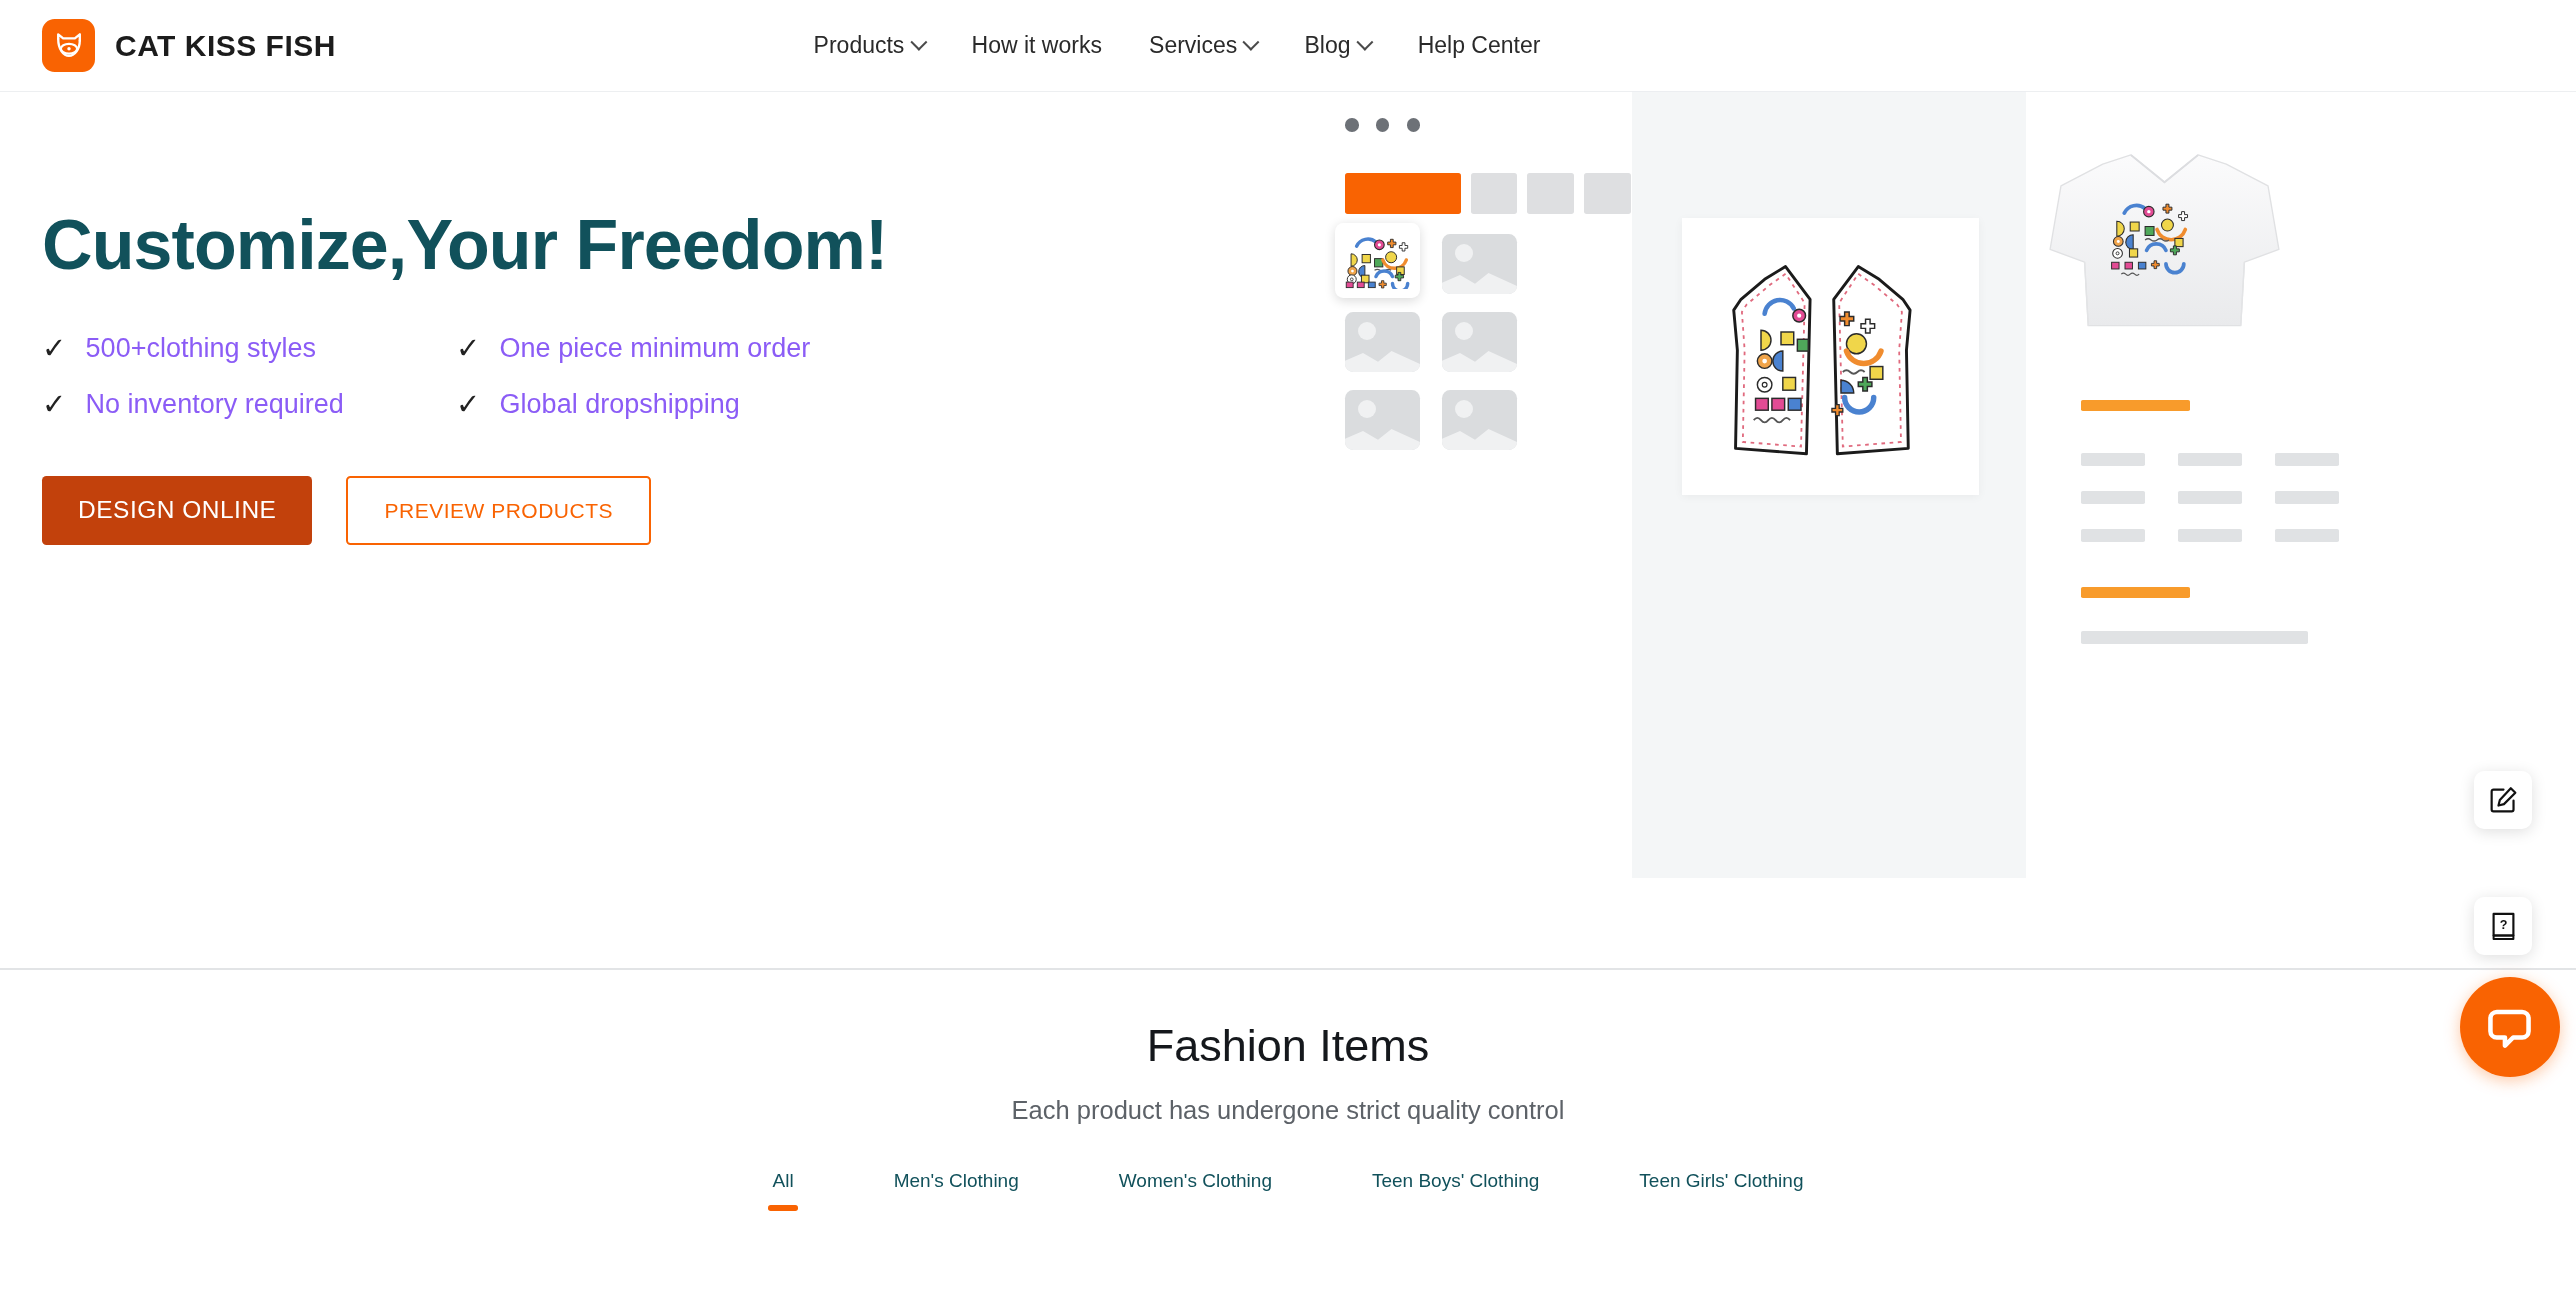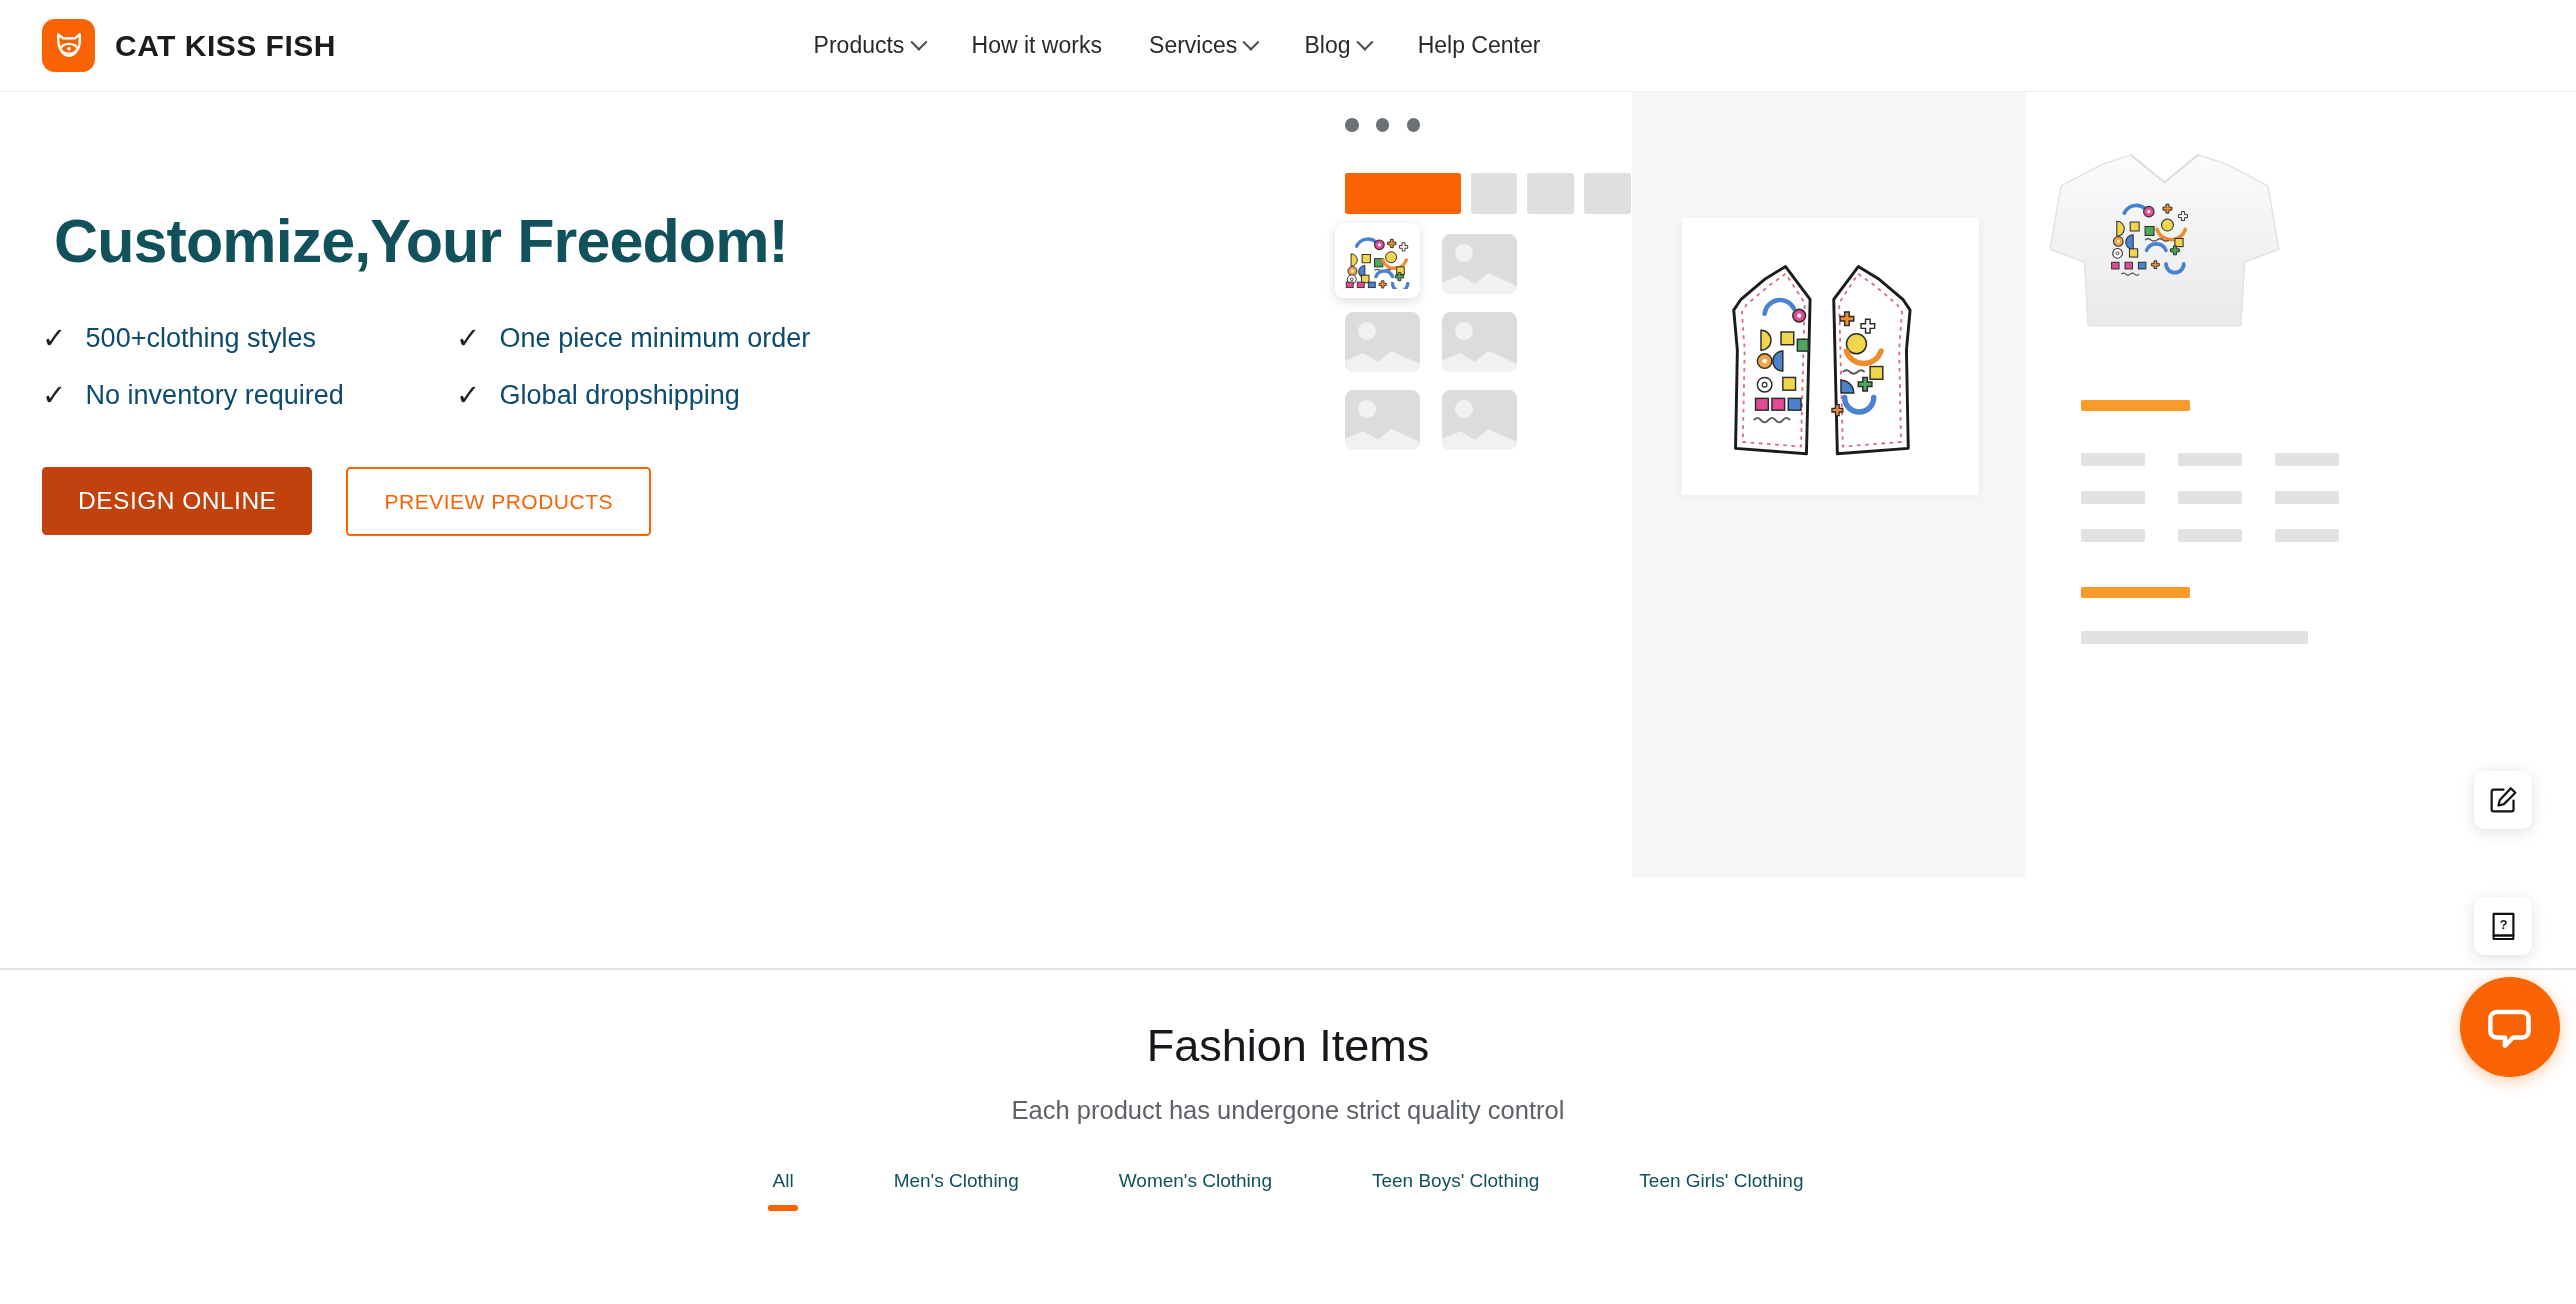"Customize,Your Freedom!" .hero-title { font-size: 61px -> 70px; margin-left: 12px -> none }
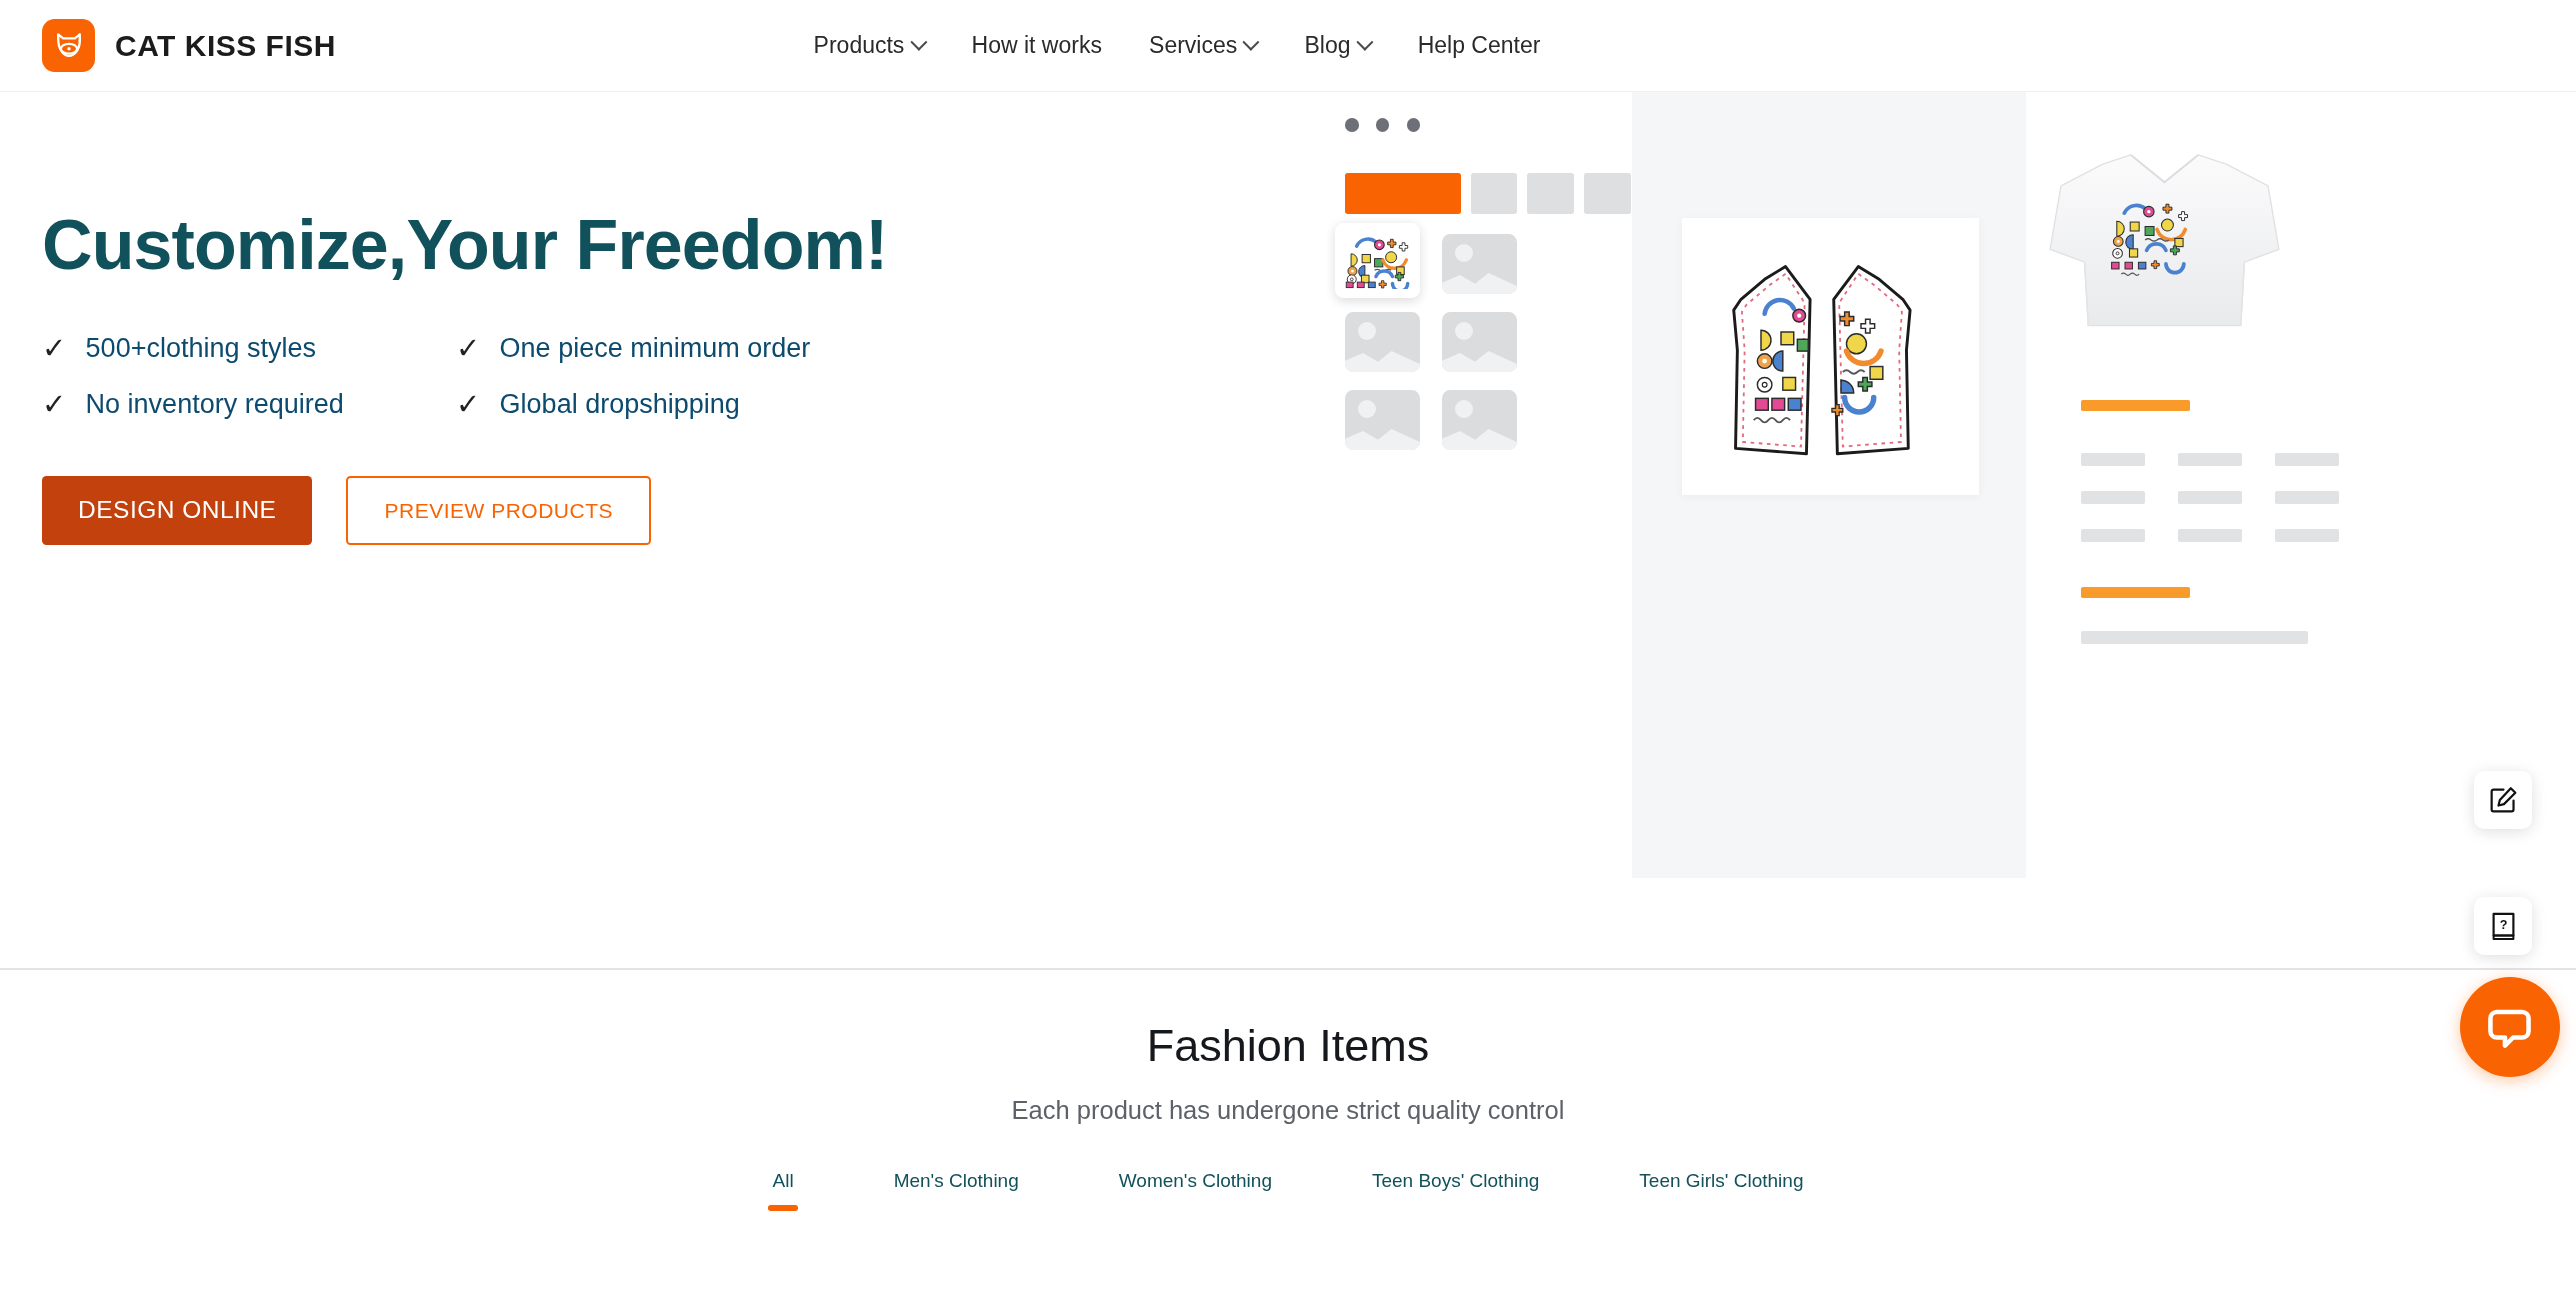"500+clothing styles" .feature-text { color: #0c4a6e -> #8b5cf6 }
